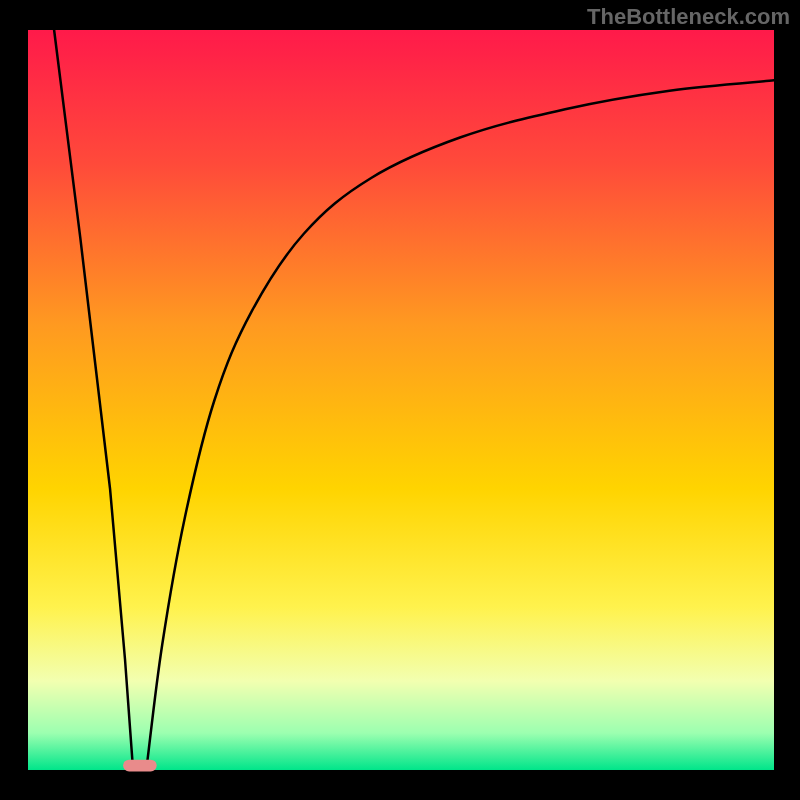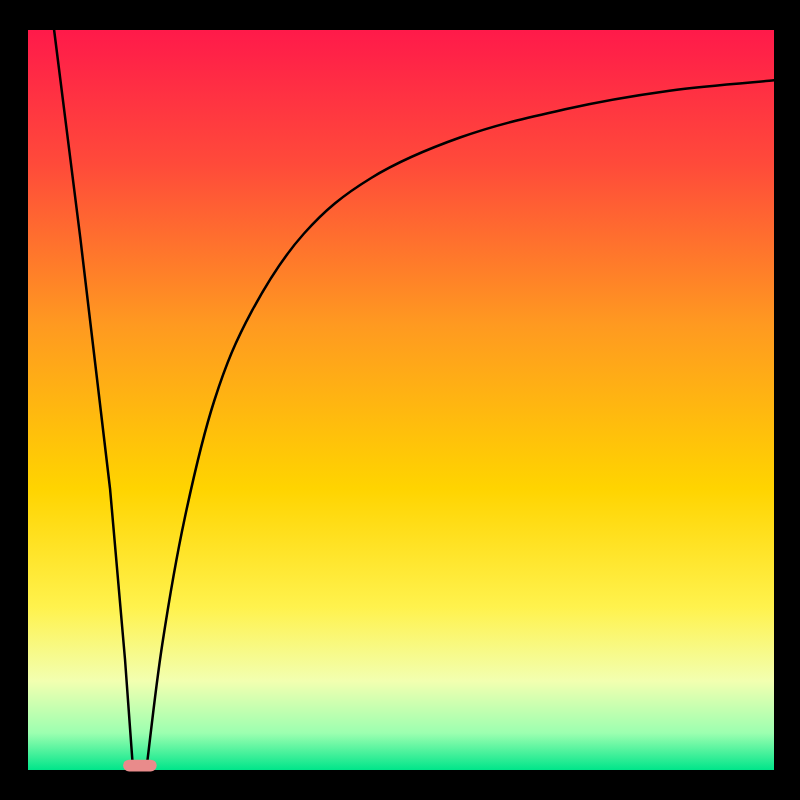"TheBottleneck.com" div.watermark { html: none -> <div>TheBottleneck.com</div> }
